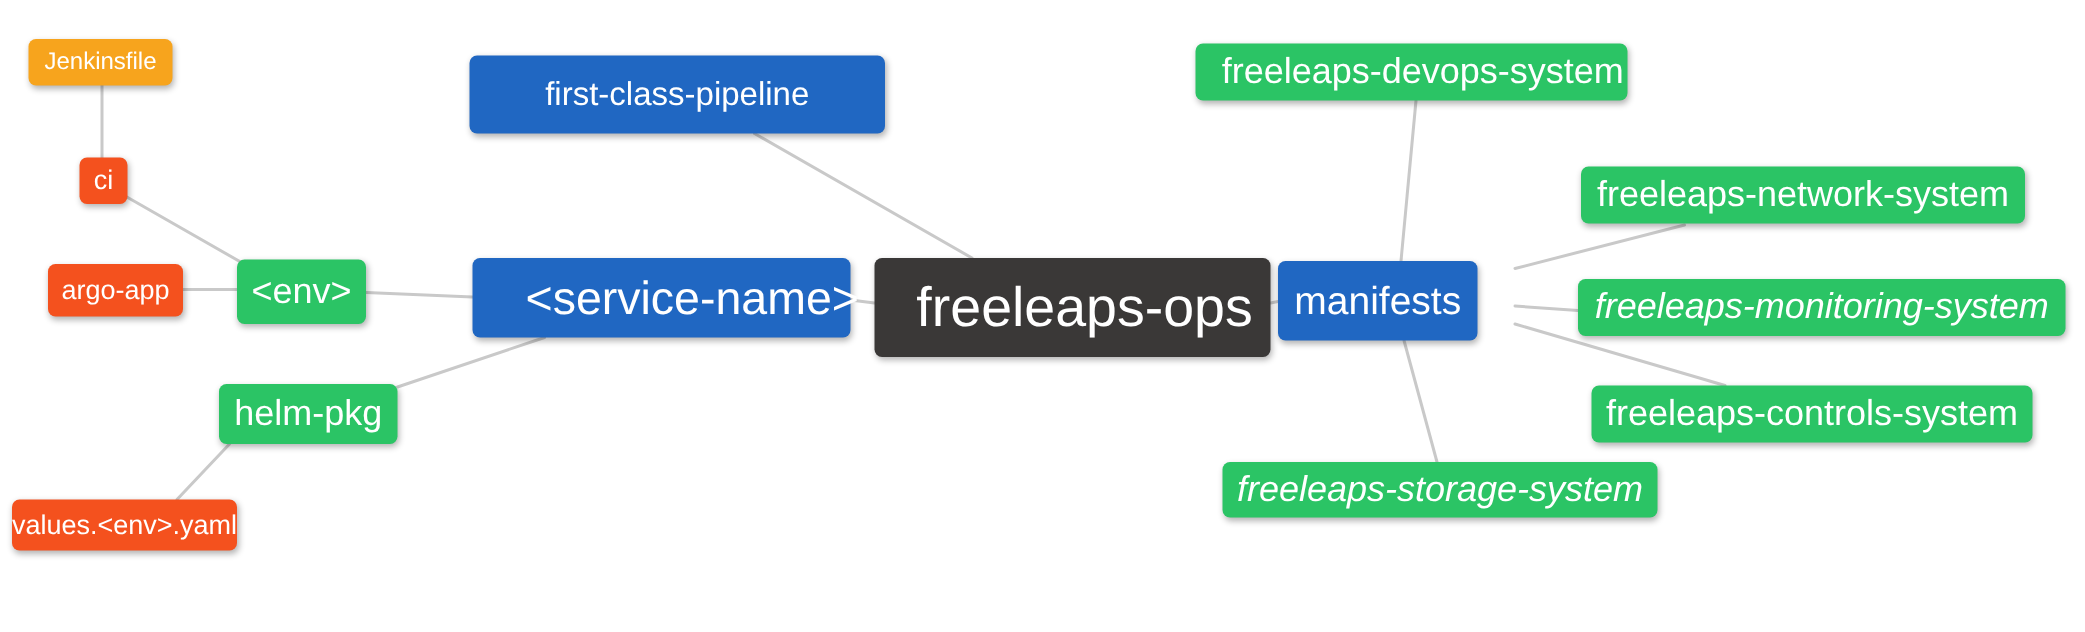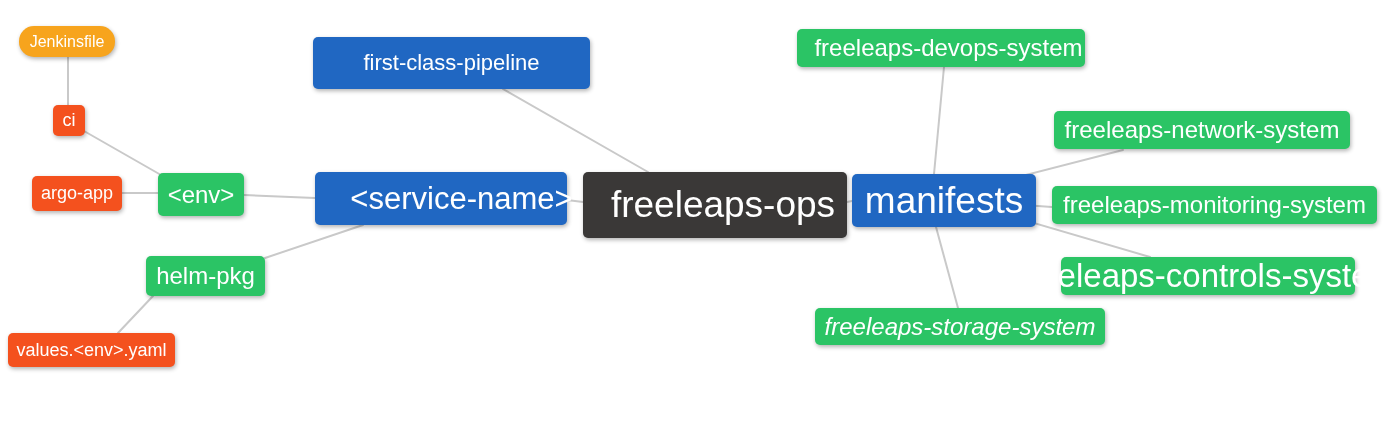"Jenkinsfile" div.node { border-radius: 15px -> none }
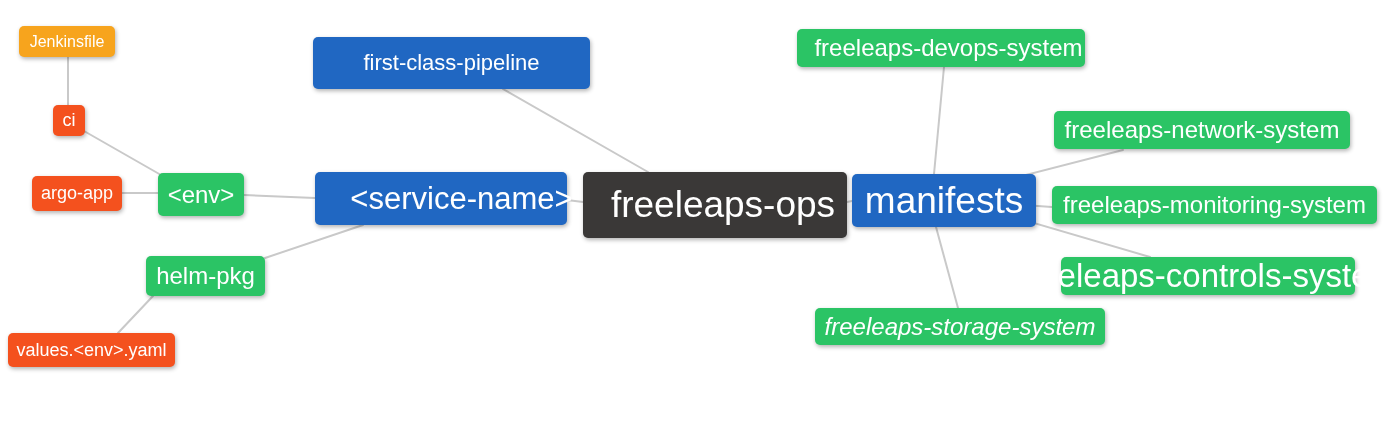"manifests" div.node { font-size: 37px -> 26px; width: 184px -> 133px }
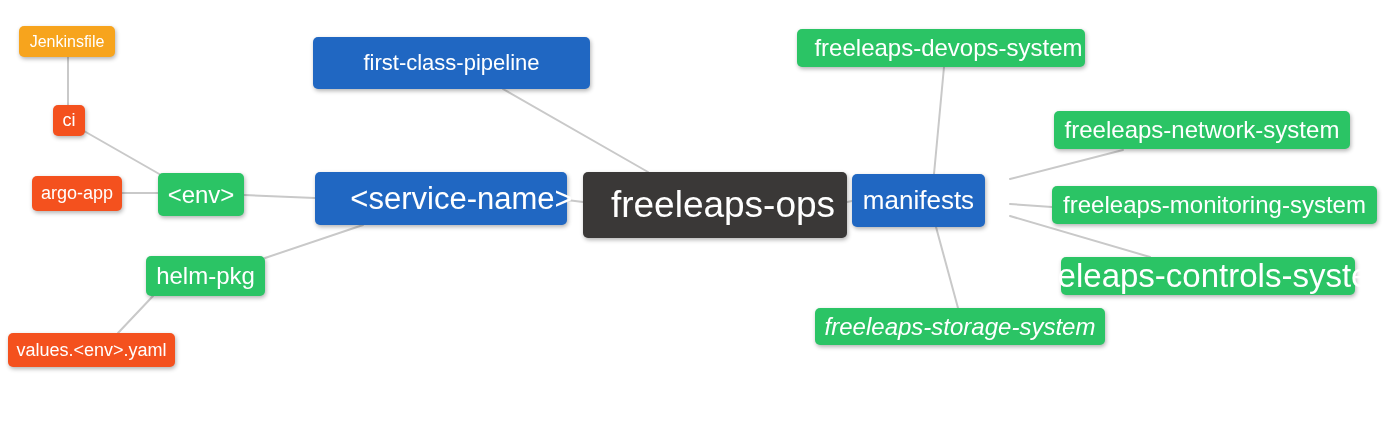"freeleaps-monitoring-system" div.node { font-style: none -> italic }
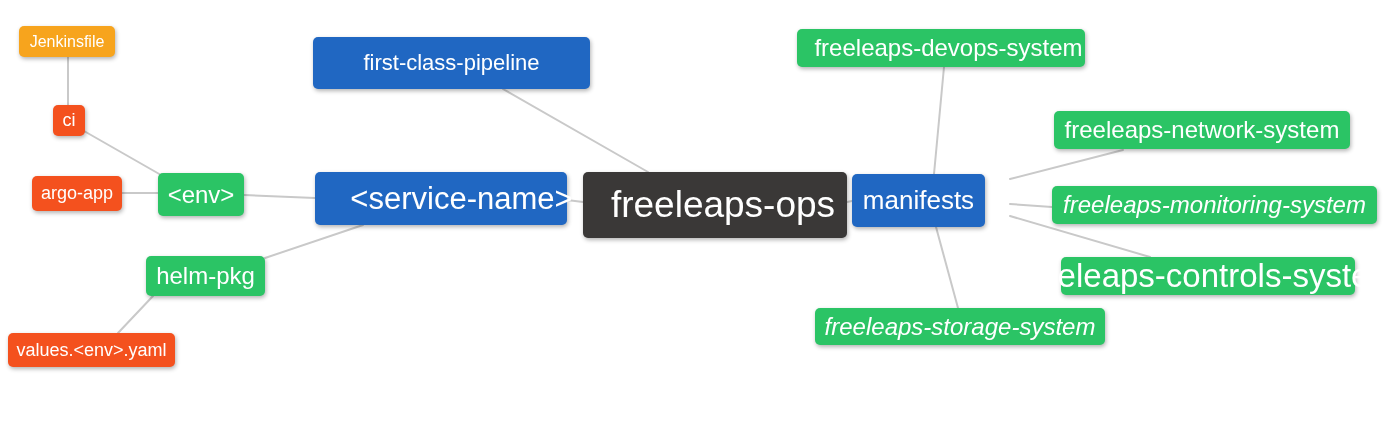"freeleaps-controls-system" div.node { font-size: 33px -> 24px }
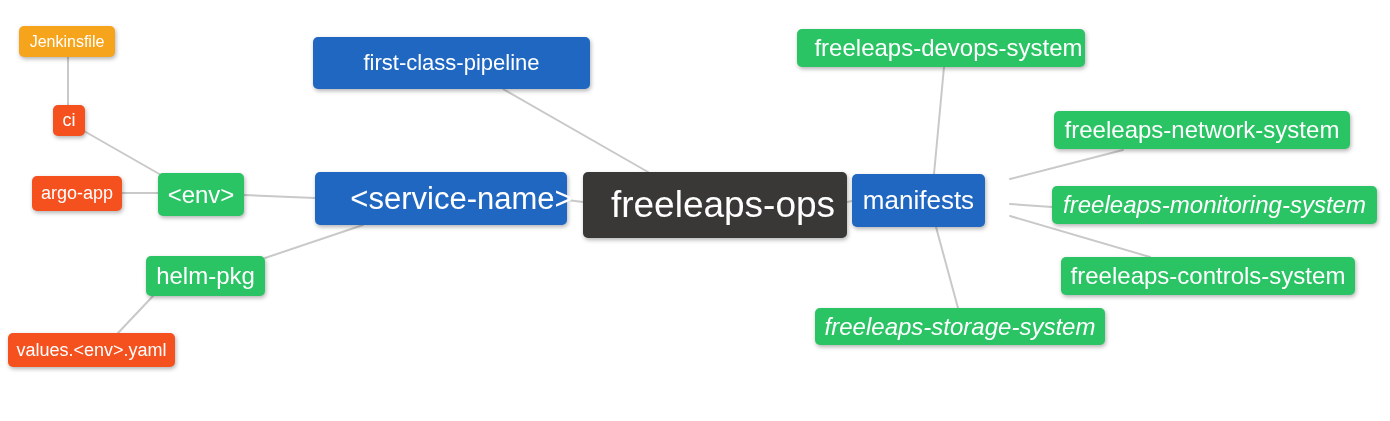"values.<env>.yaml" div.node { width: 167px -> 150px }
